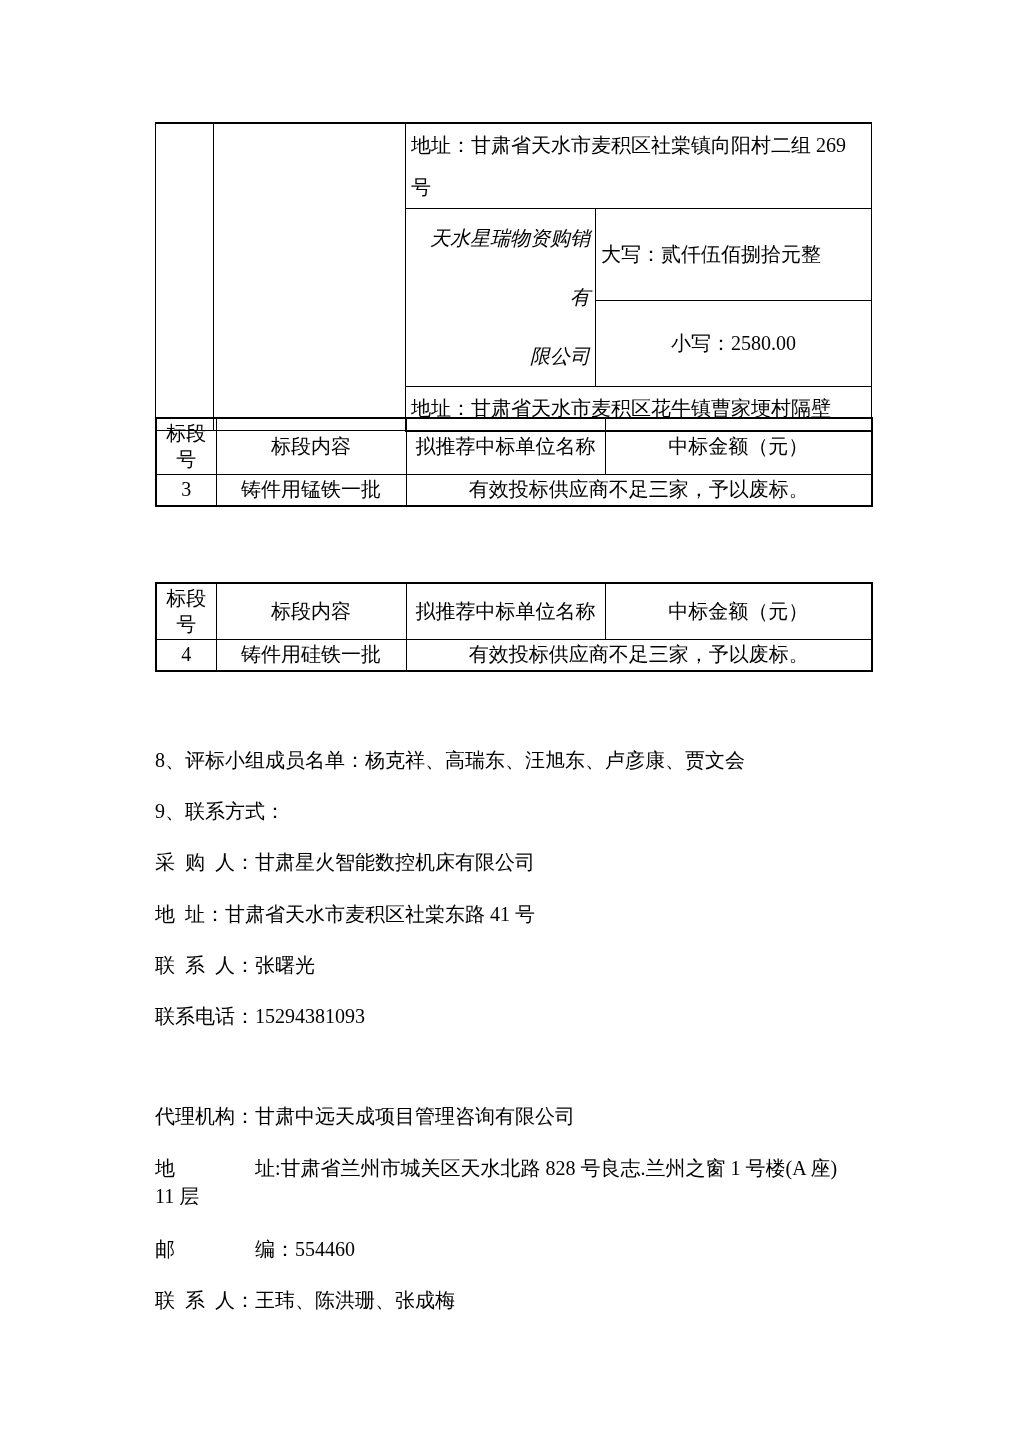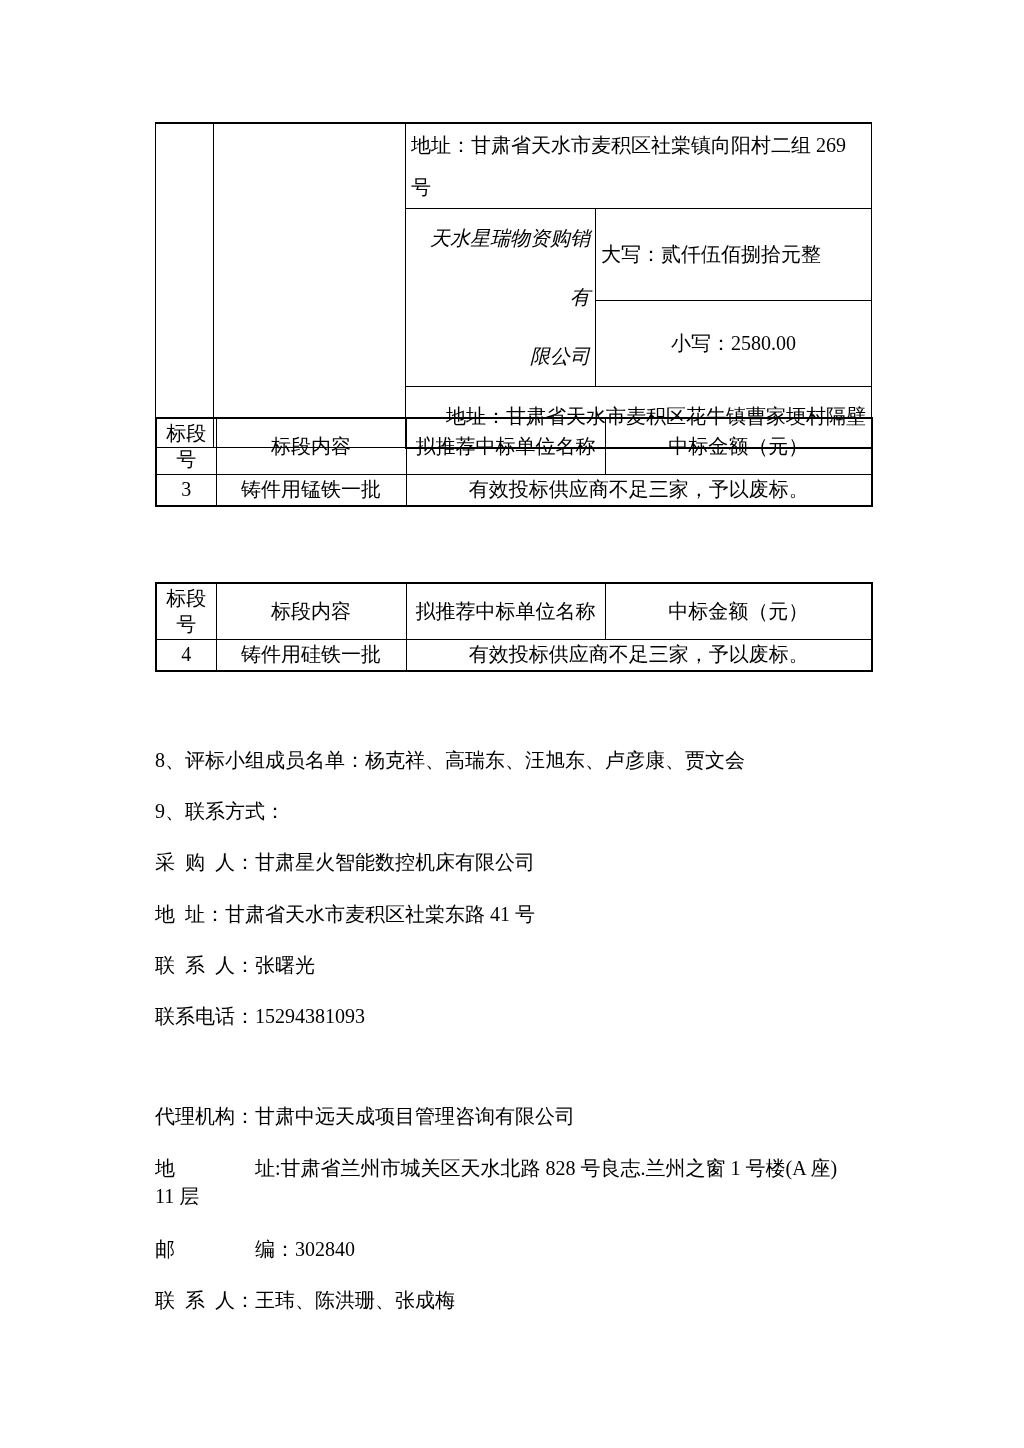"地址：甘肃省天水市麦积区花牛镇曹家埂村隔壁" .t1-addr2 { height: 61px -> 44px; text-align: right -> left }
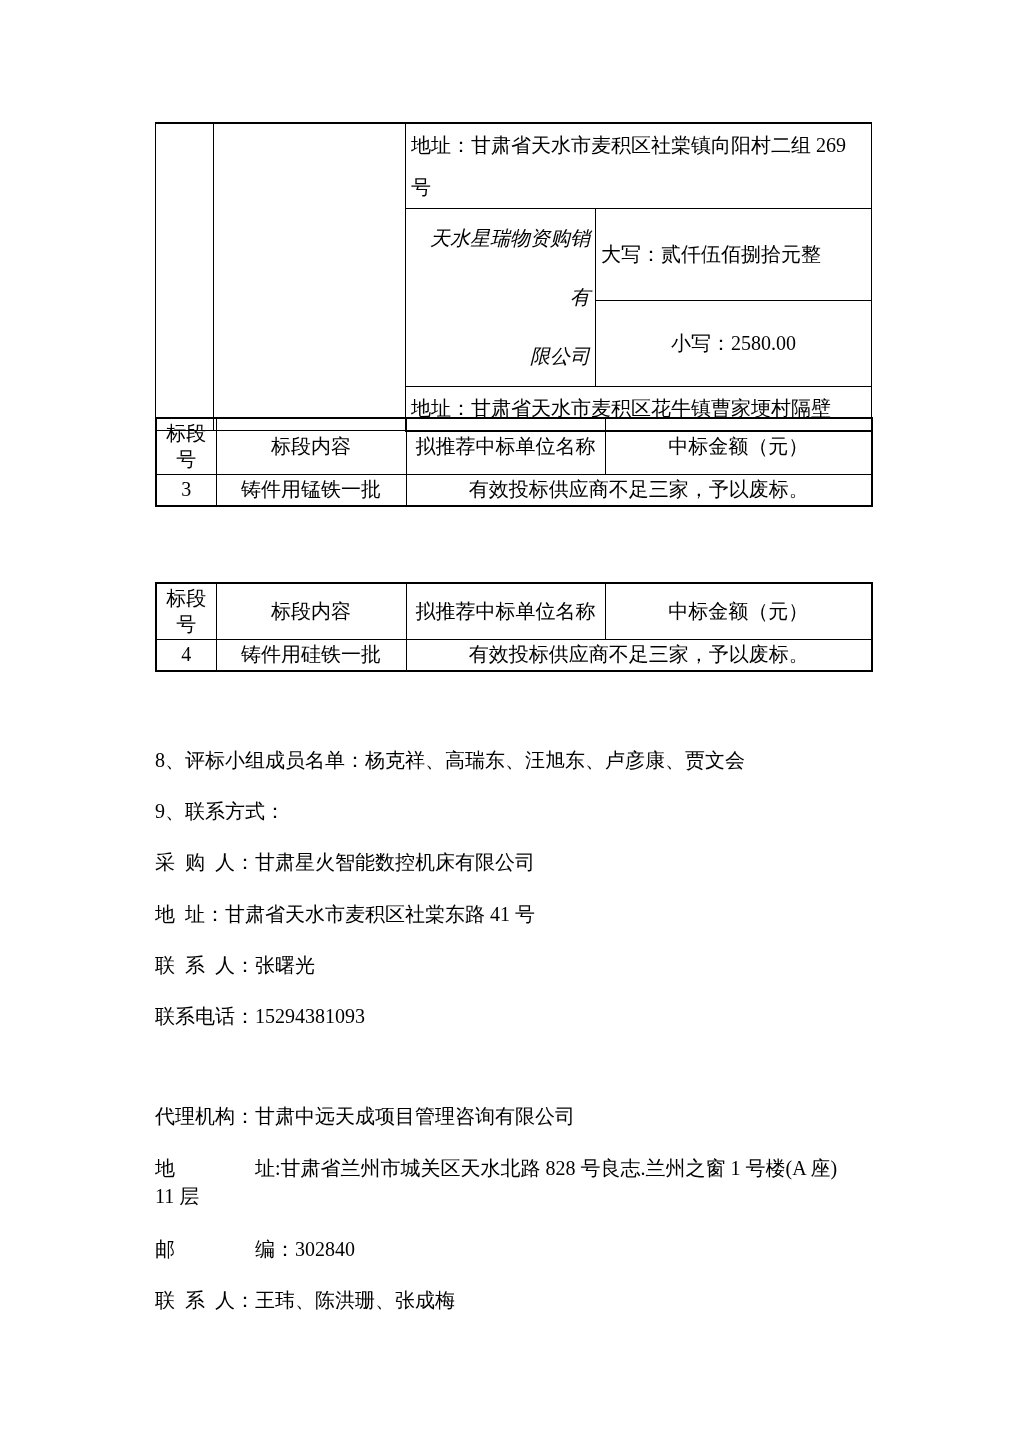"邮 编：302840" div.para { text: 302840 -> 554460 }
